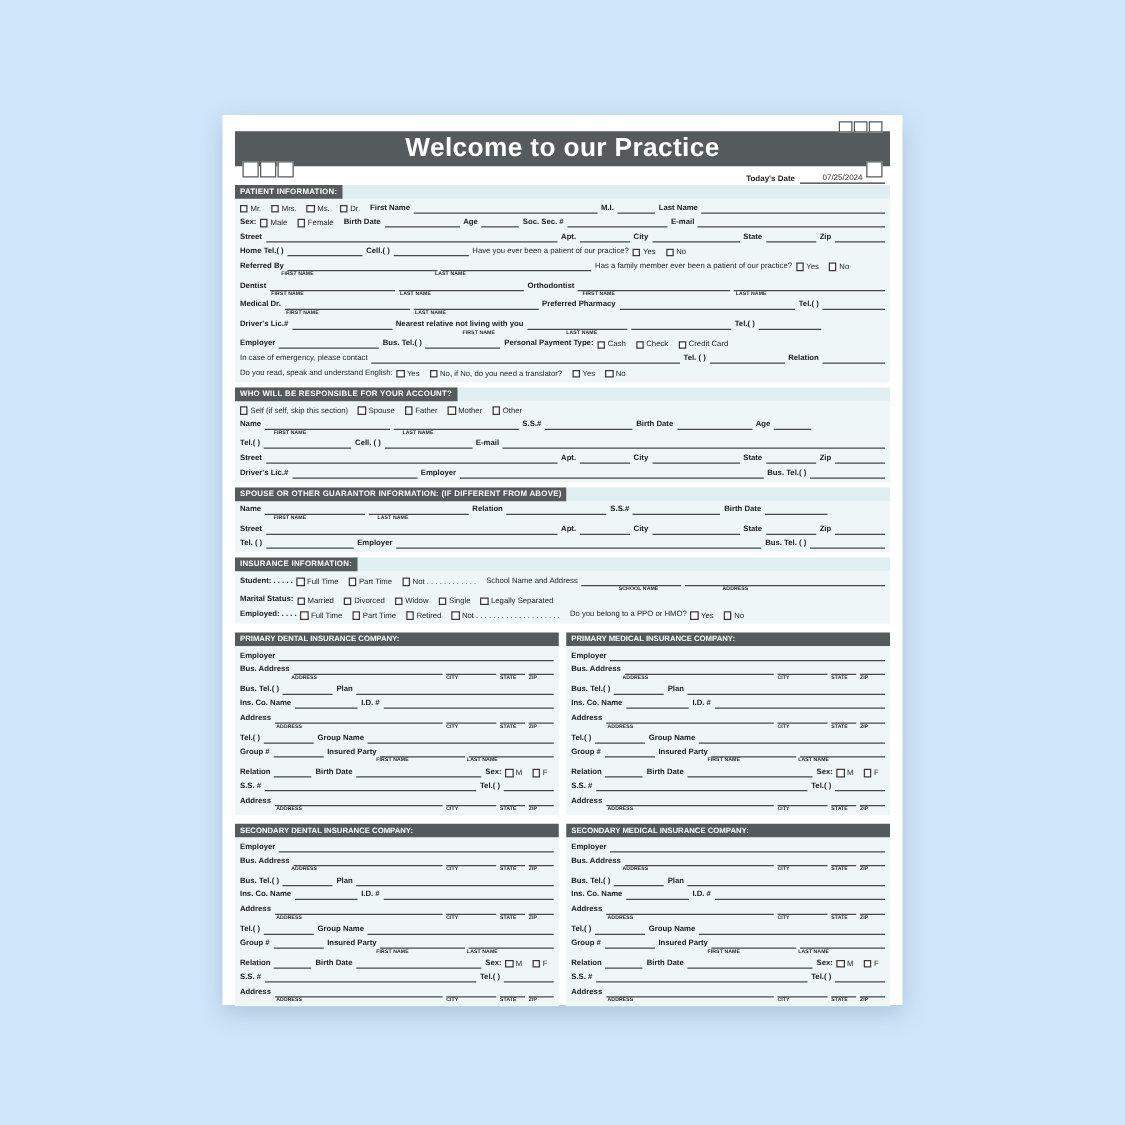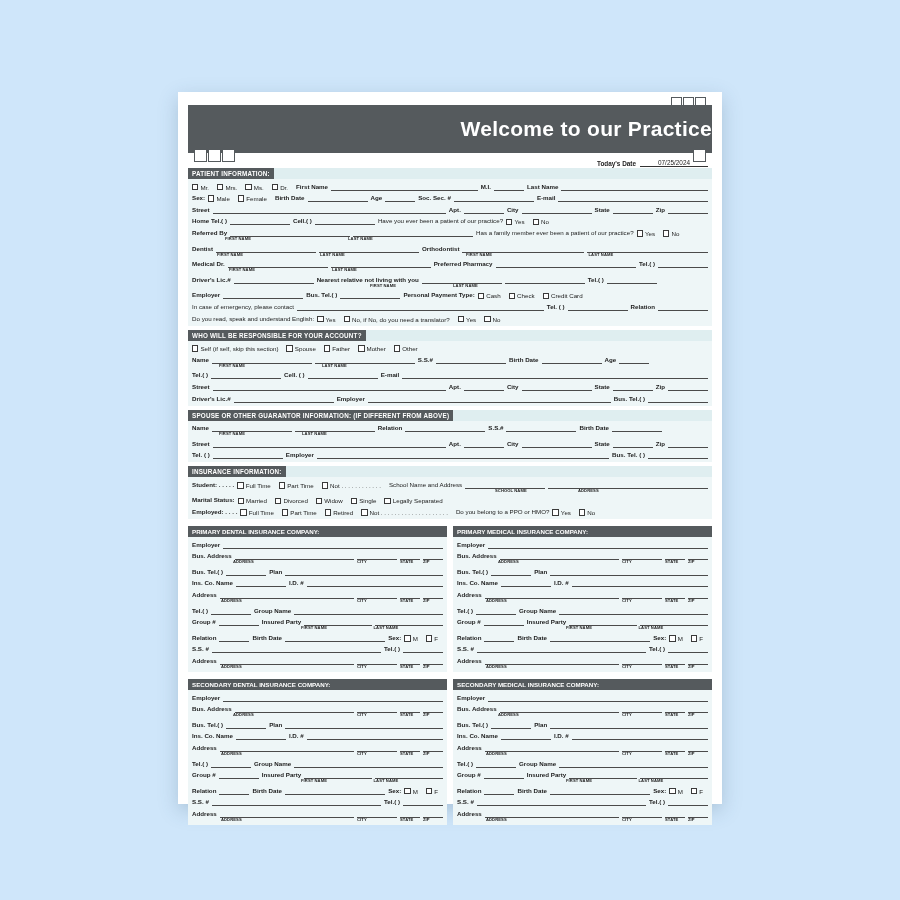"Welcome to our Practice" .banner { height: 48px -> 28px; justify-content: flex-end -> center }
